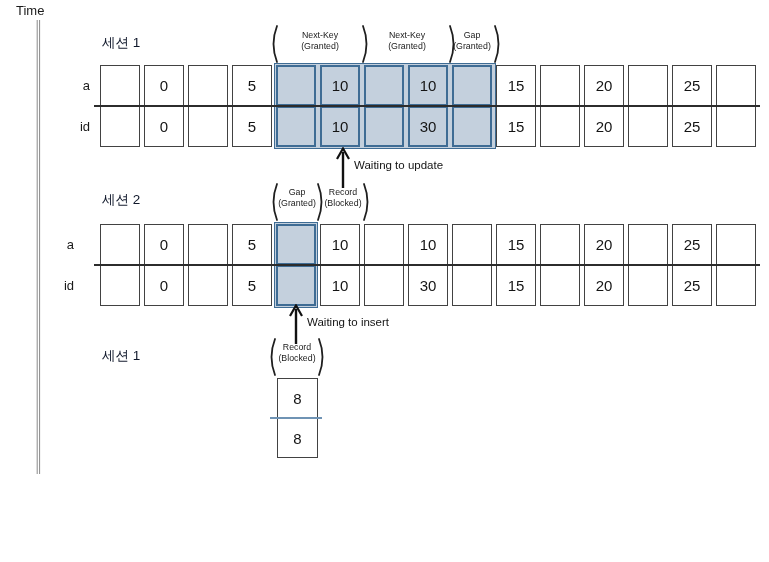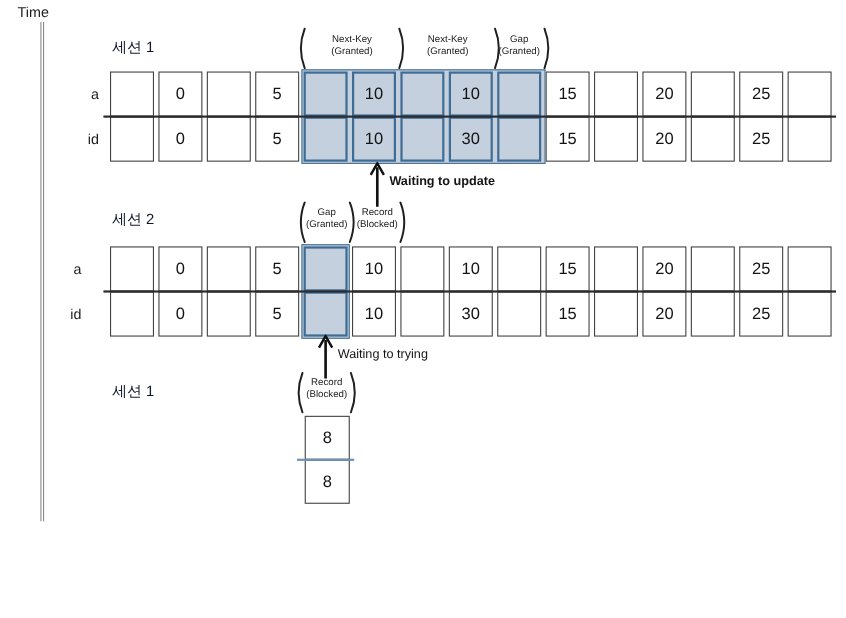"Waiting to update" div.wait-text { font-weight: bold -> none }
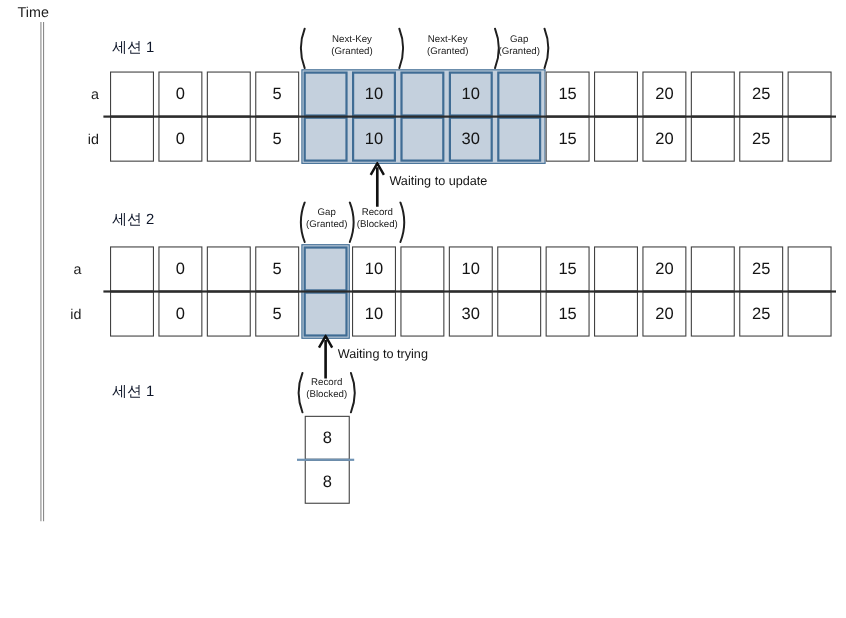"Waiting to trying" div.wait-text { text: trying -> insert }
